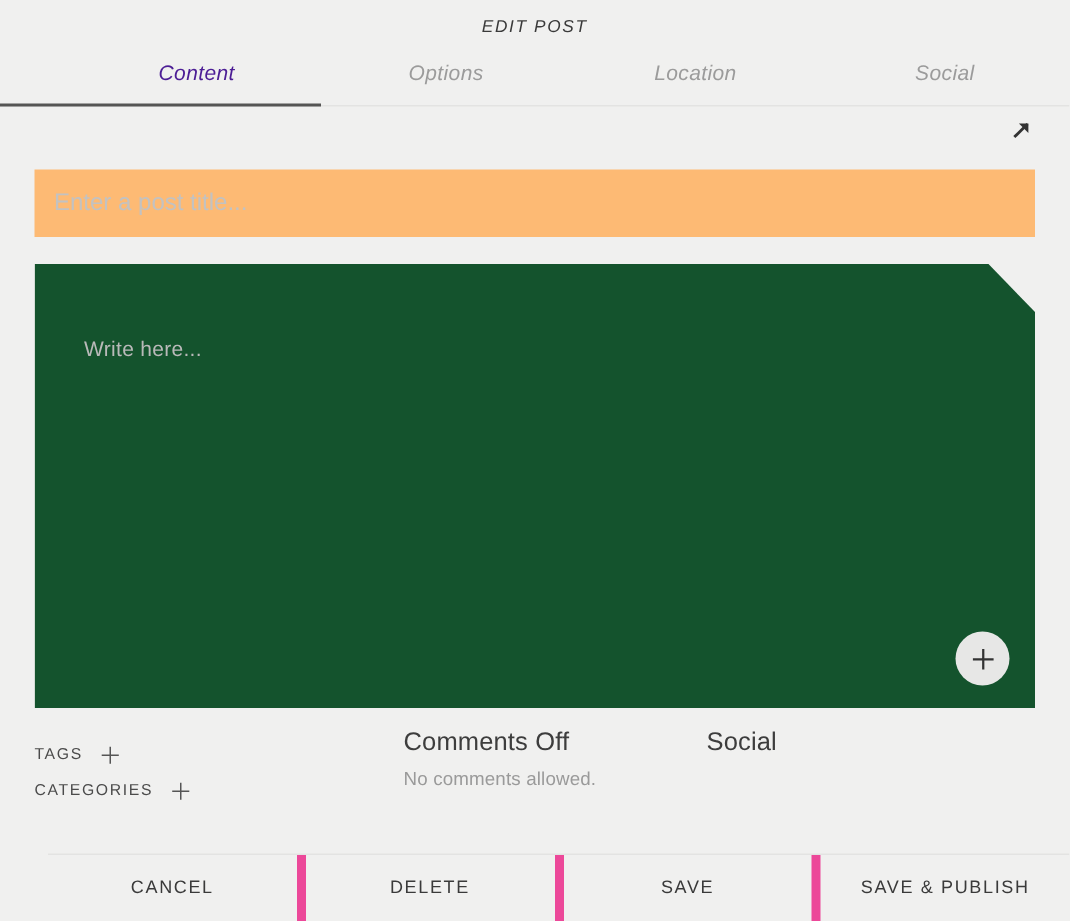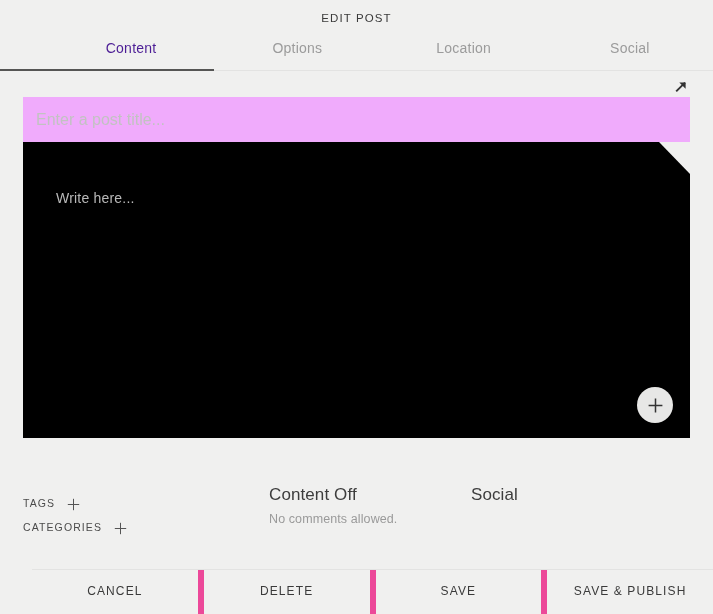"EDIT POST" #header { font-style: none -> italic }
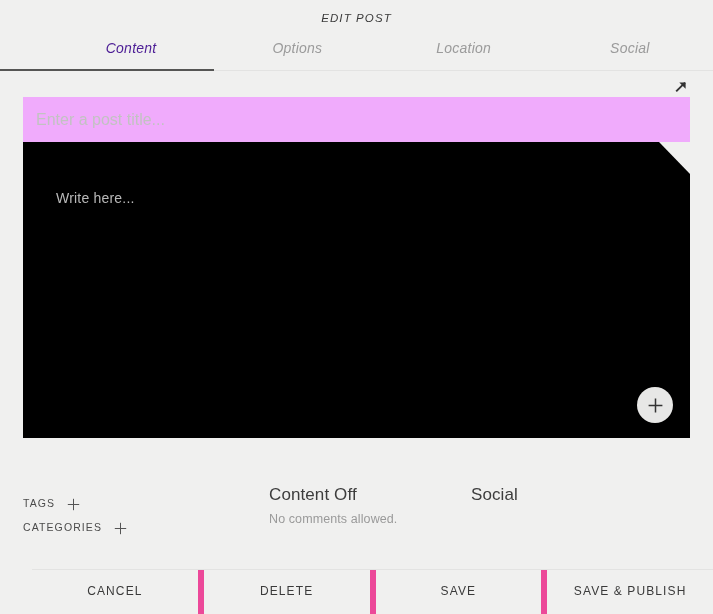"Enter a post title..." #post-title-input { background: #f0abfc -> #fdba74; margin-top: 26px -> 42px }
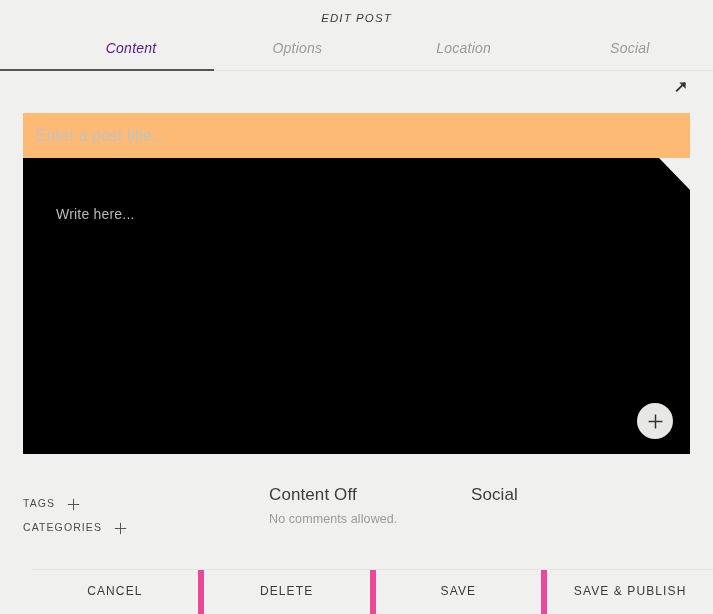"Write here..." #editor-panel { background: #000000 -> #14532d; margin-top: none -> 18px }
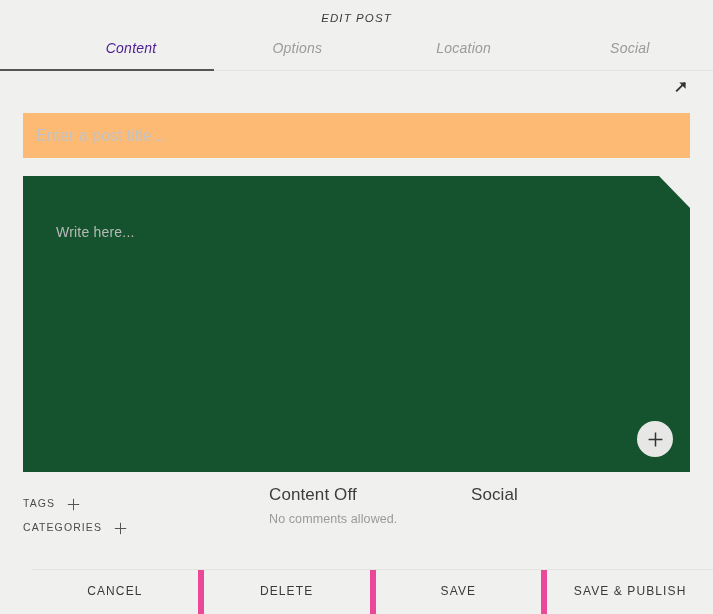"Content Off" div.meta-heading { text: Content -> Comments }
